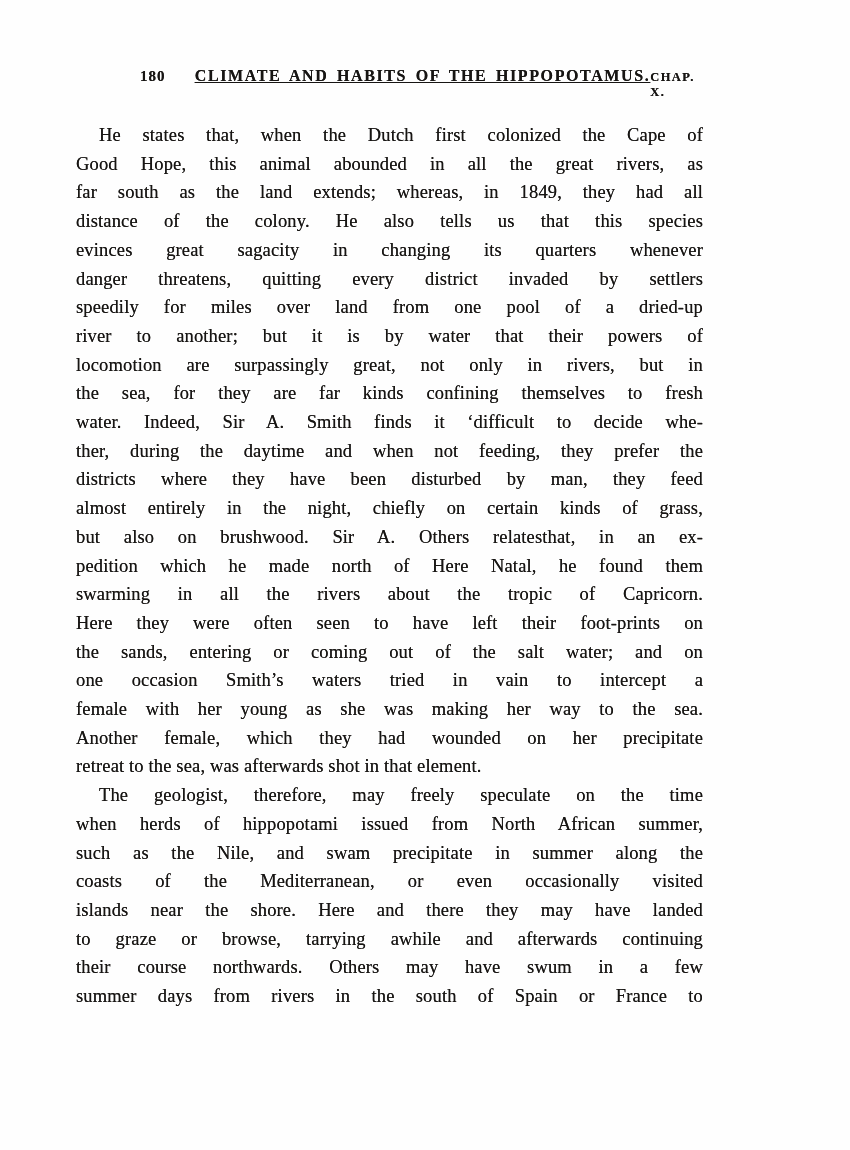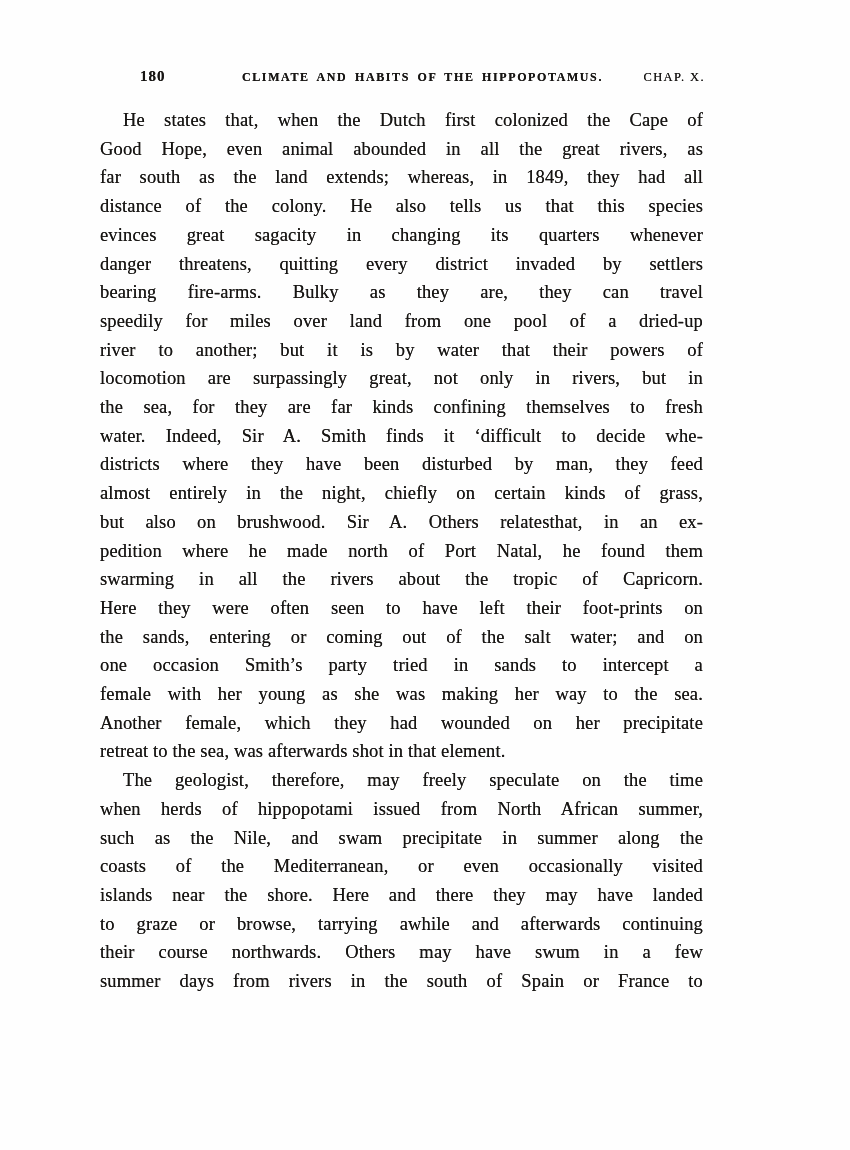"CLIMATE AND HABITS OF THE" .running-title { font-size: 12px -> 16px; text-decoration: none -> underline }
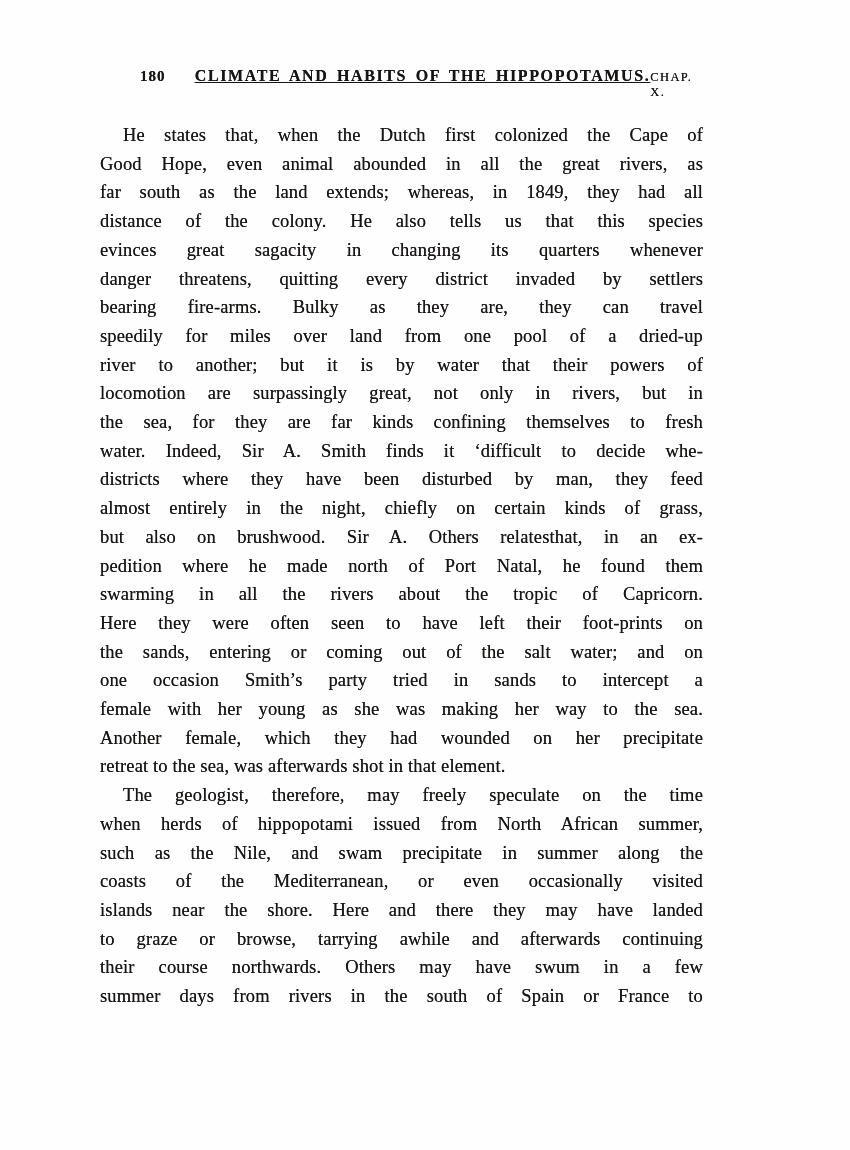"CHAP. X." .chapter-label { font-weight: normal -> bold }
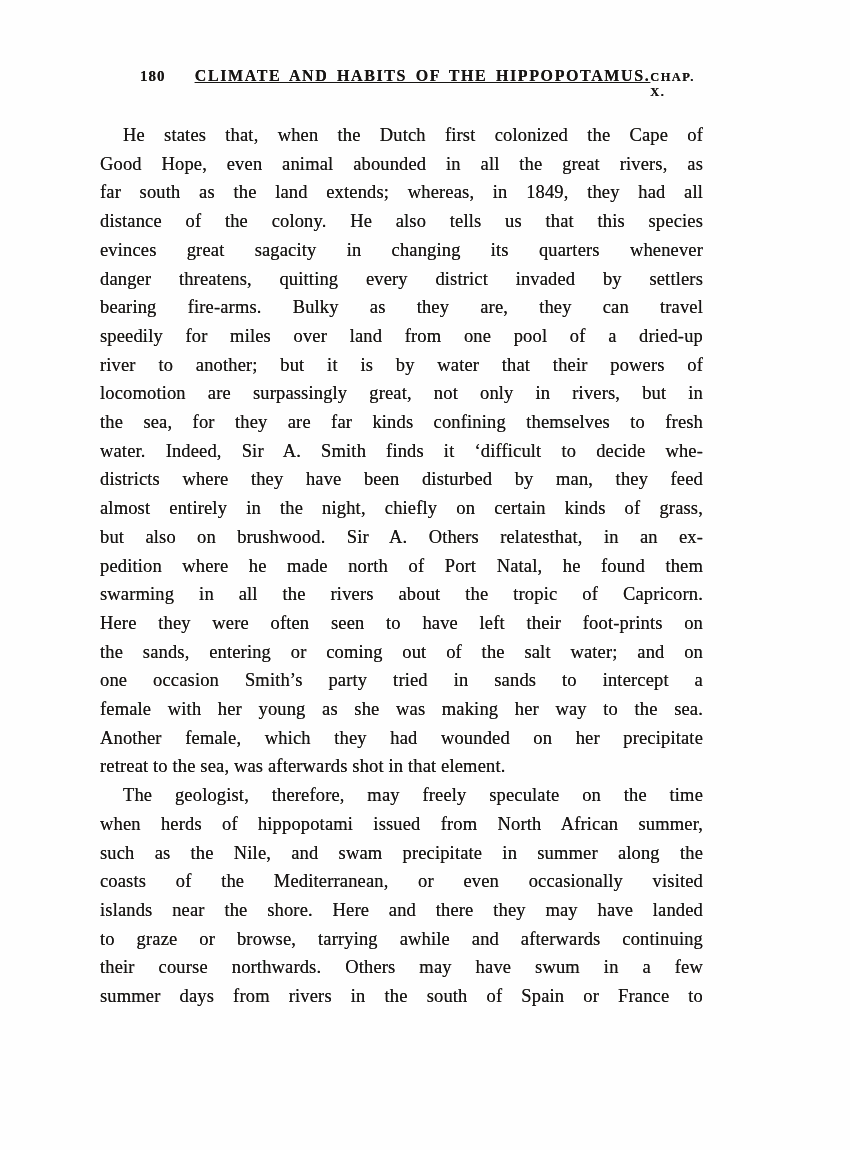"He states that, when the" .text-block { margin: 21px 147px 0 100px -> 21px 147px 0 76px }
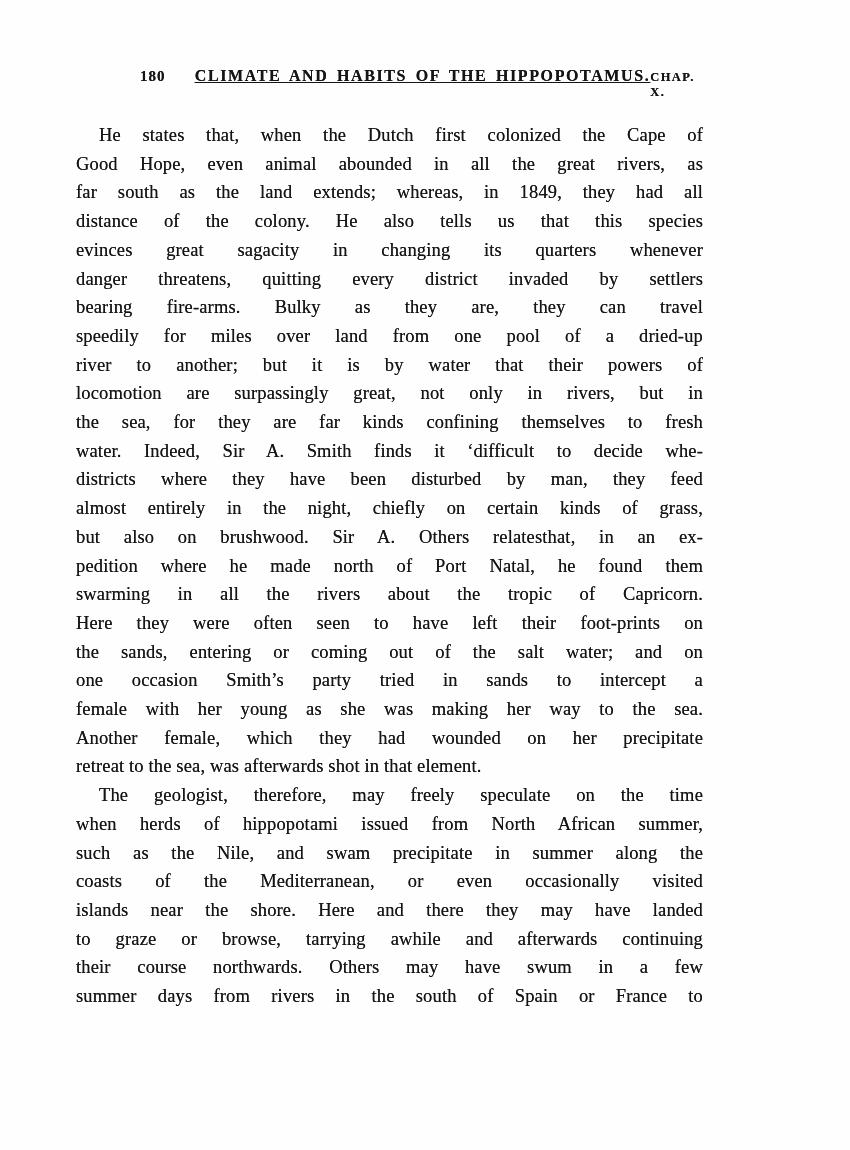"Good Hope, even animal abounded" div.line { text: even -> this }
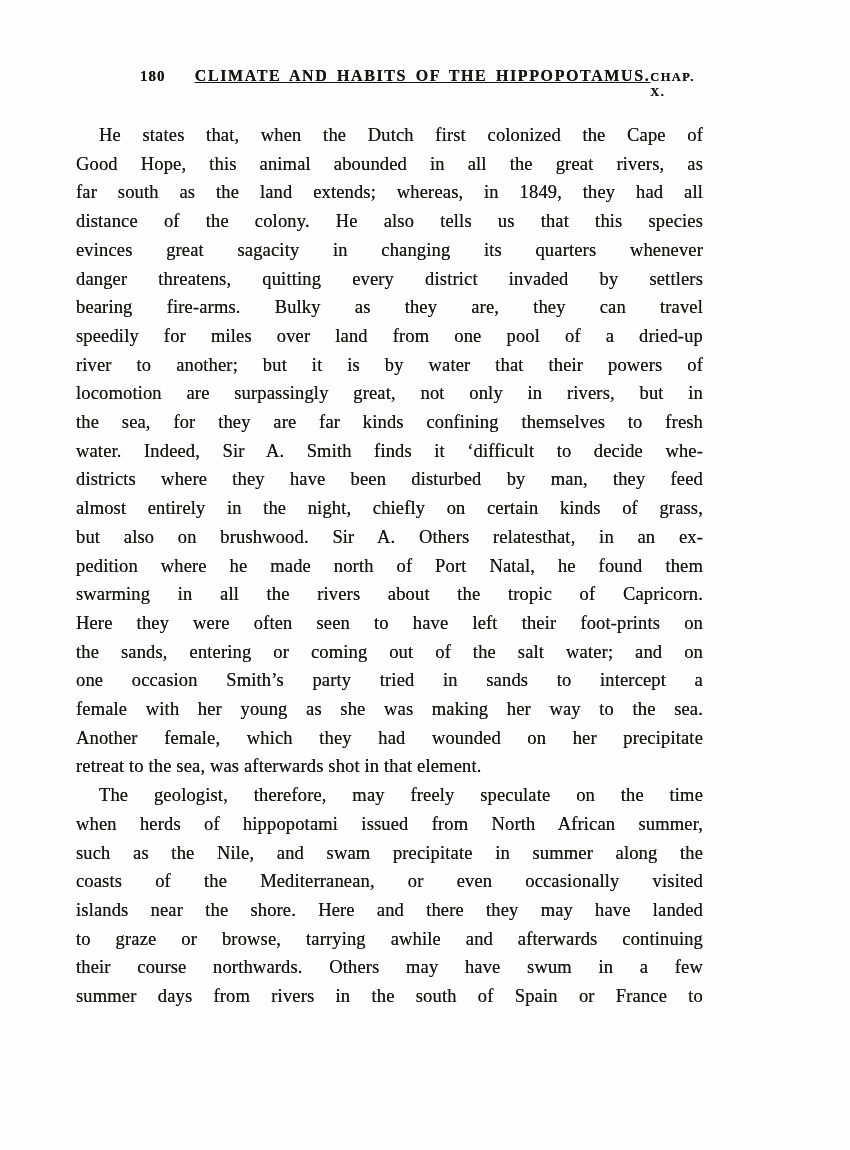"bearing fire-arms. Bulky as they" div.line { html: <div>bearing fire-arms. Bulky as they are, they can travel</div> -> none }
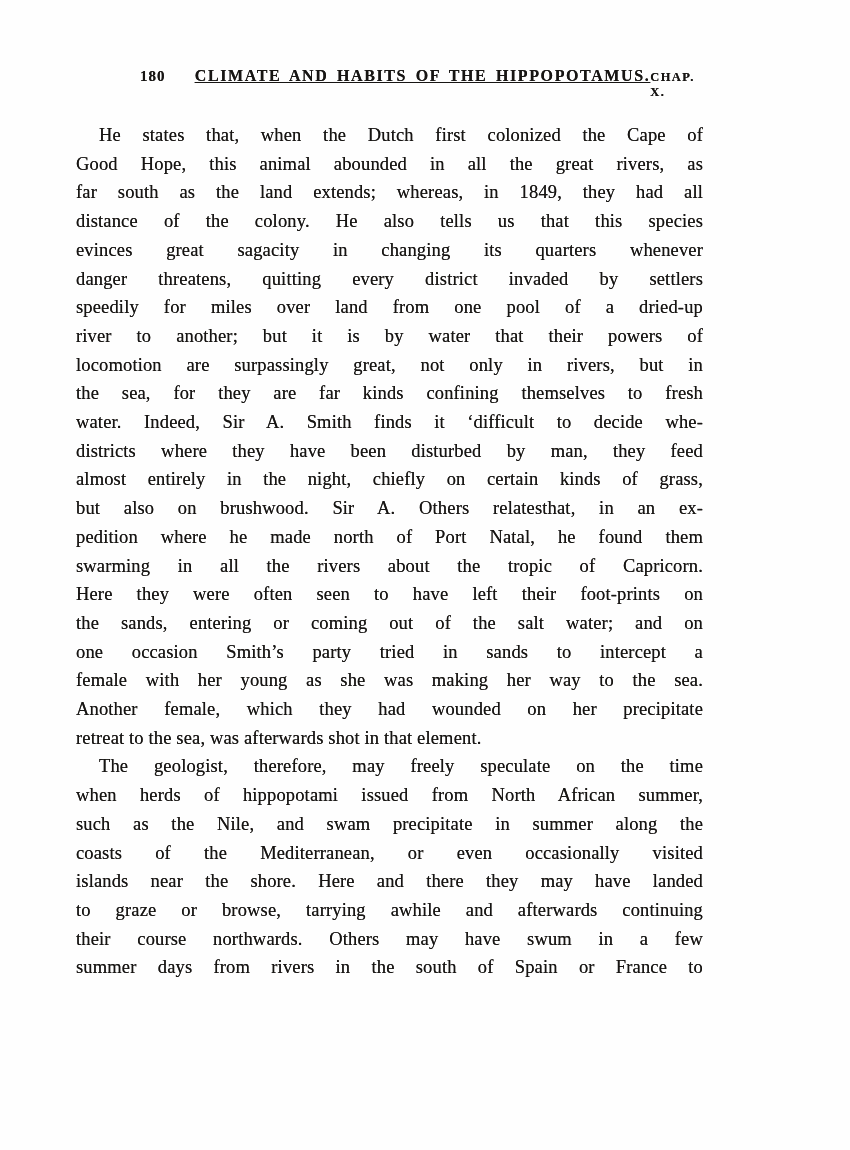"ther, during the daytime and" div.line { html: none -> <div>ther, during the daytime and when not feeding, they prefer the</div> }
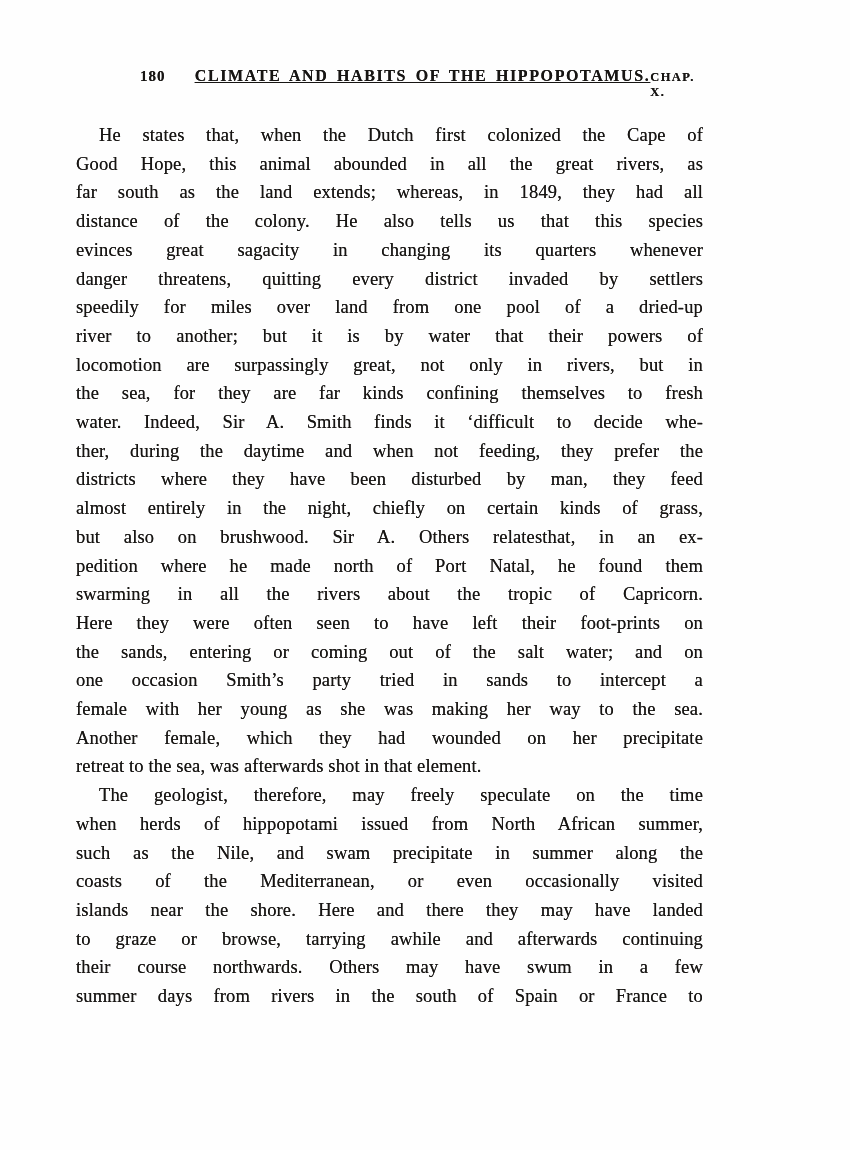"pedition where he made north" div.line { text: where he made north of Port -> which he made north of Here }
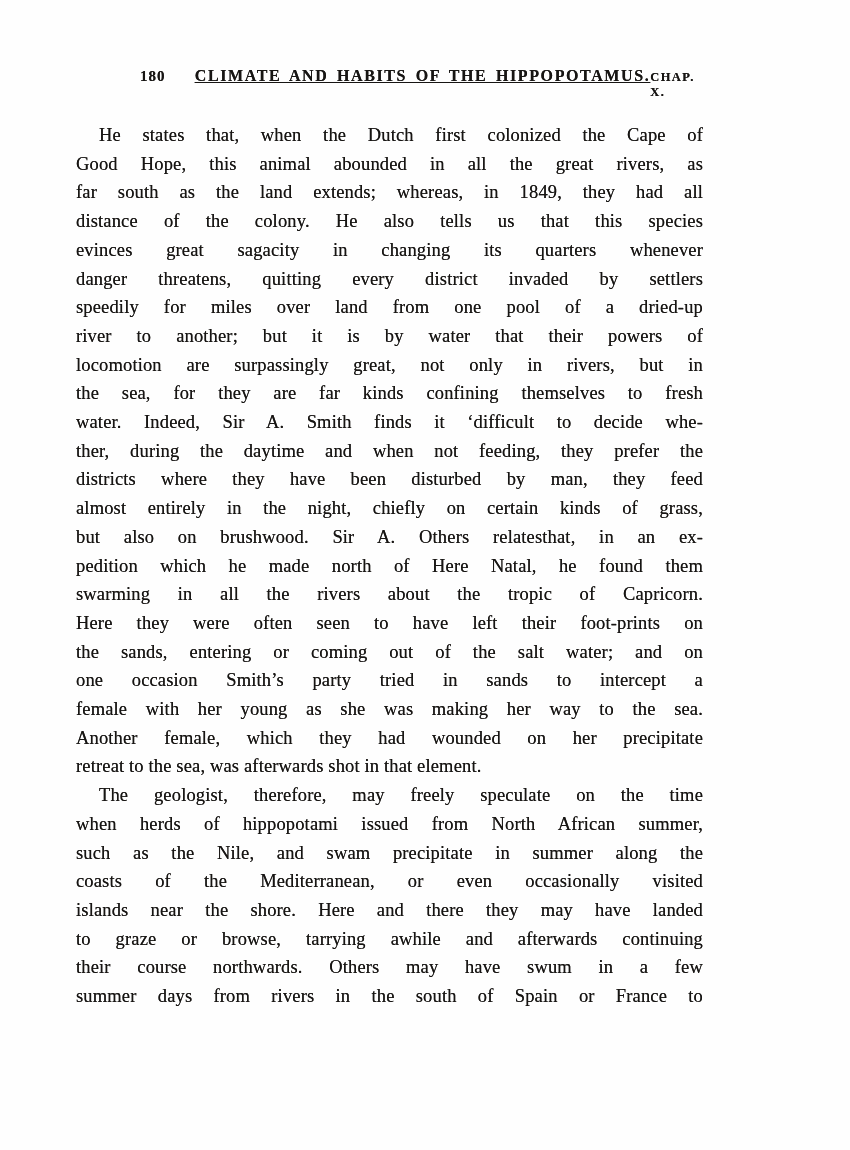"one occasion Smith’s party tried" div.line { text: party tried in sands -> waters tried in vain }
